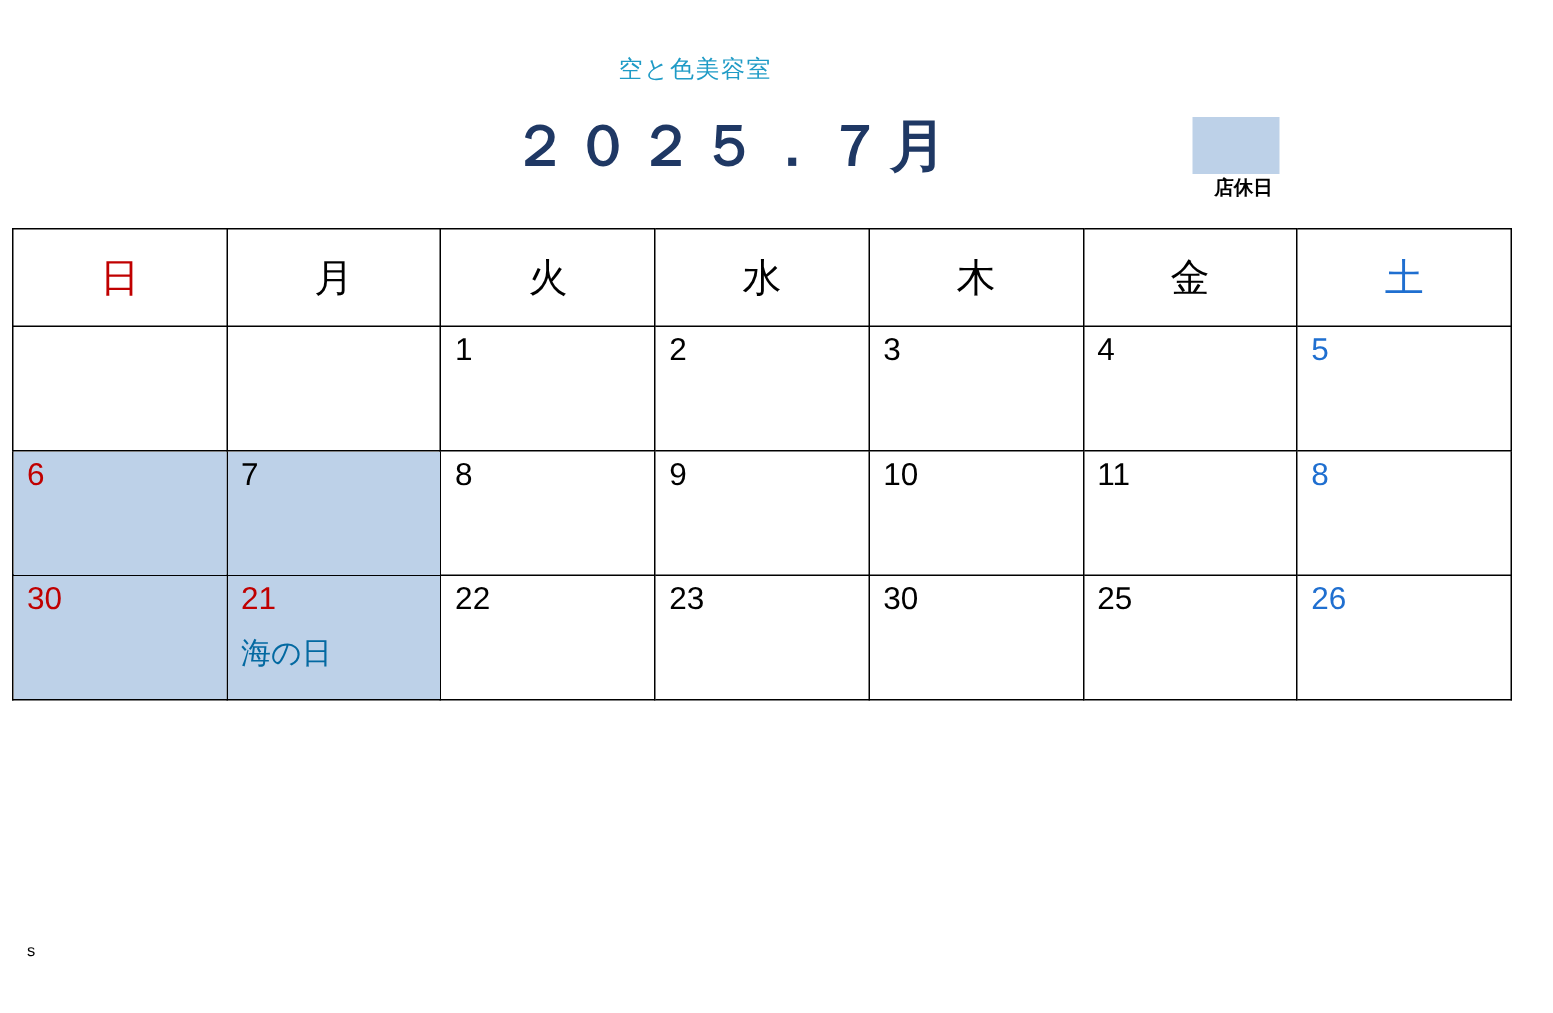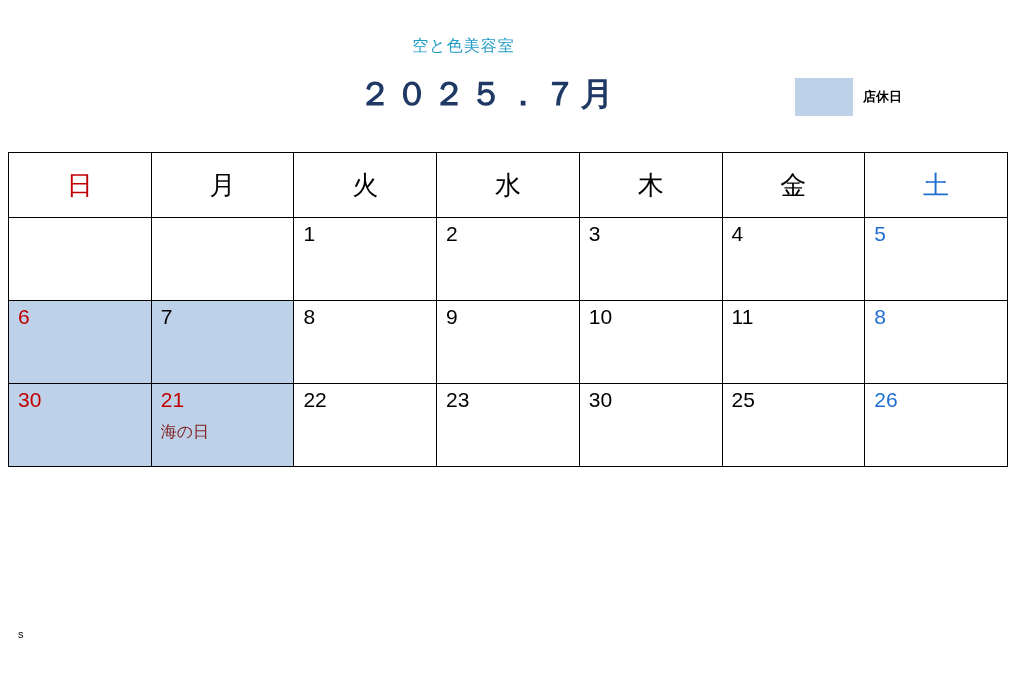"２０２５．７月" .month-title { font-size: 33px -> 38px }
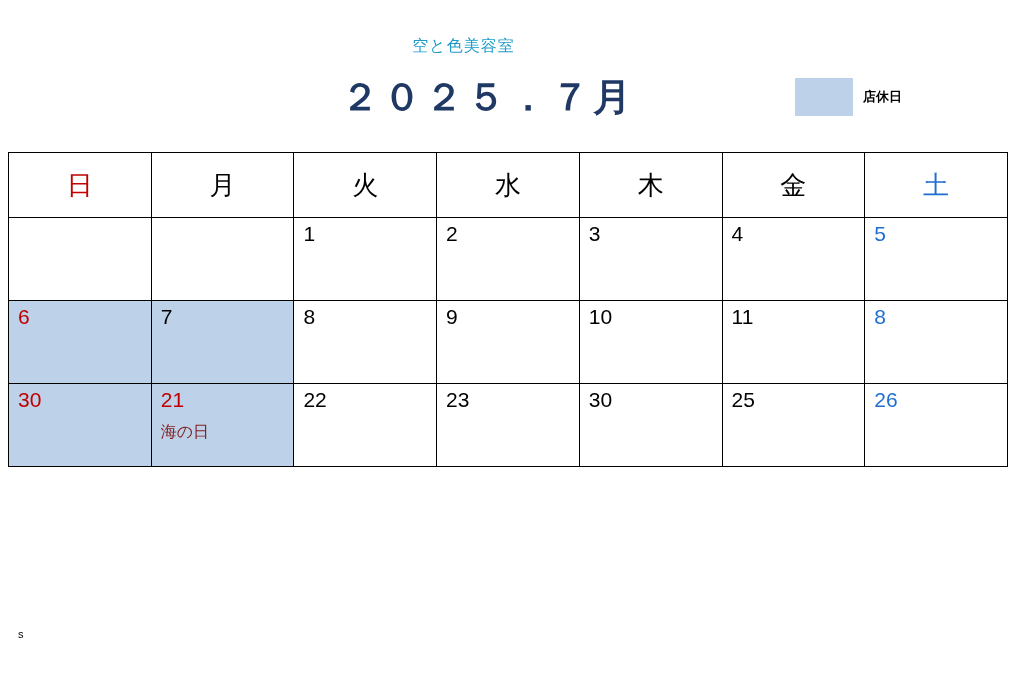"店休日" .legend { flex-direction: none -> column }
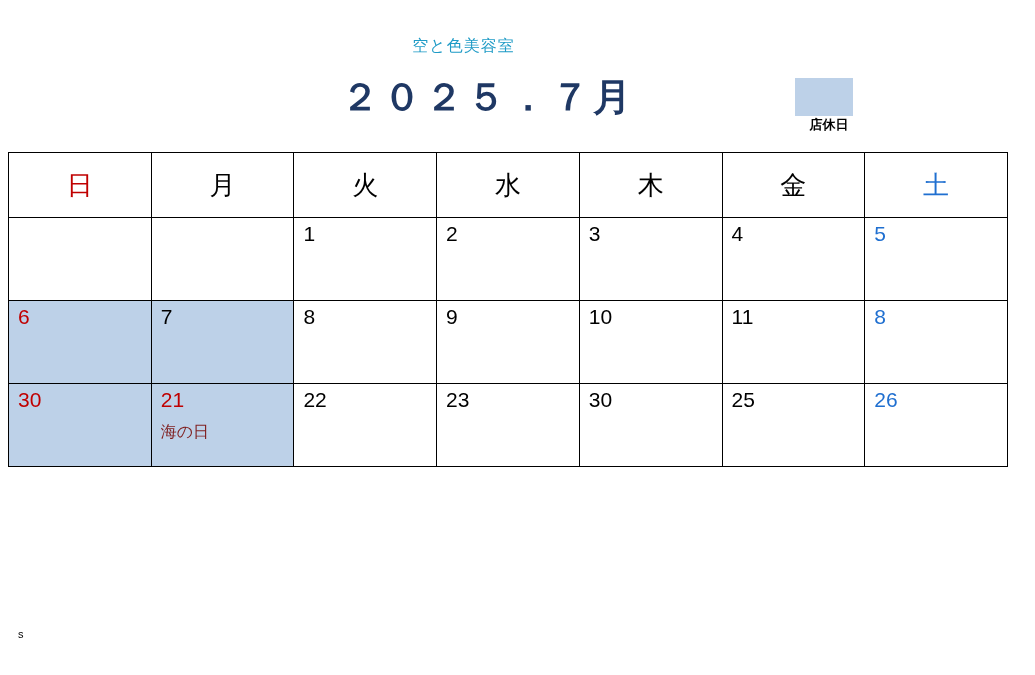"海の日" .holiday-name { color: #7f1d1d -> #0369a1; font-size: 16px -> 20px }
